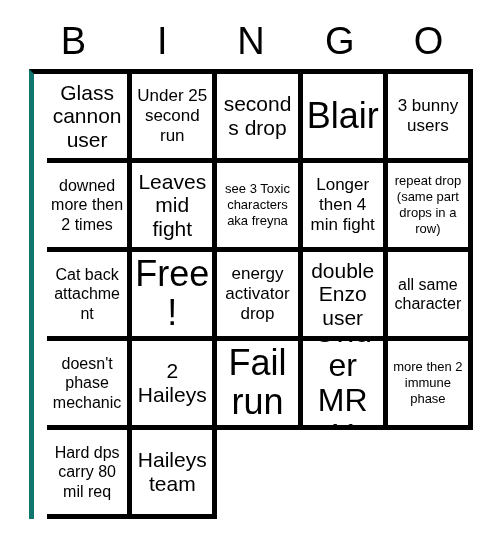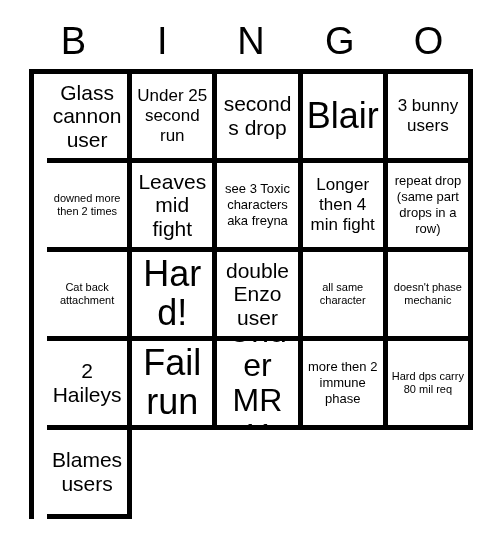"Glass cannon user" #grid { border-left: 5px solid #000000 -> 5px solid #0f766e }
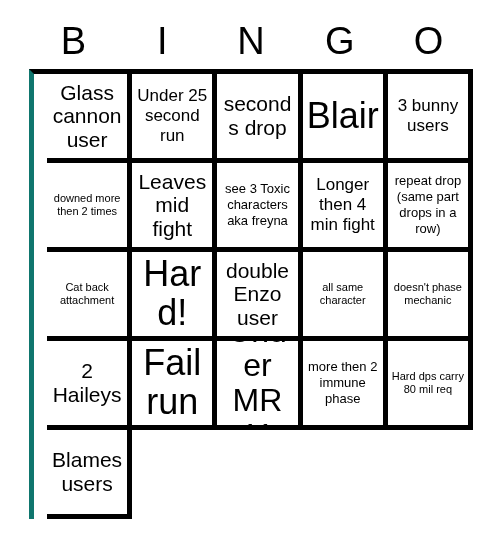"downed more then 2 times" .fs-s .cell-text { font-size: 11px -> 16px }
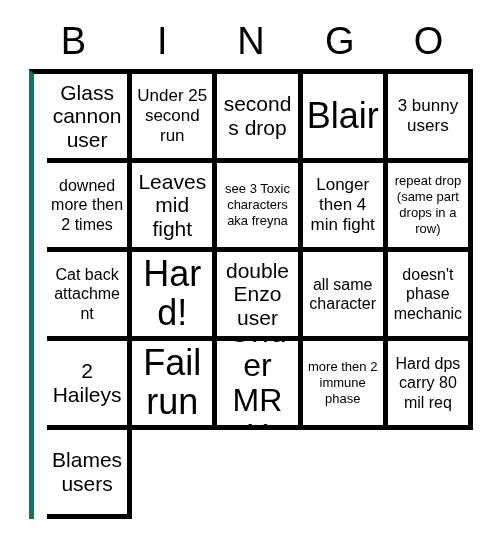"Hard!" span.cell-text { text: Hard -> Free }
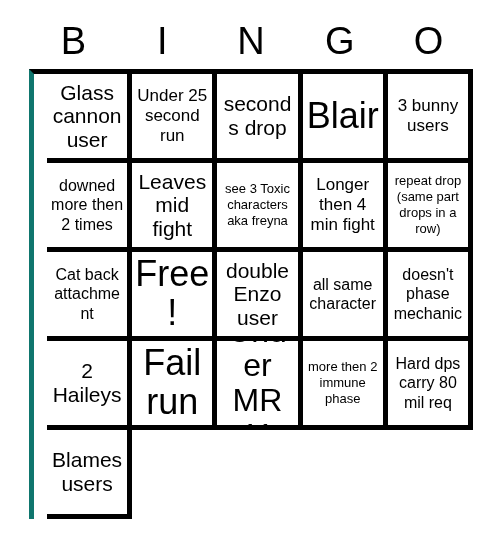"energy activator drop" div.cell { html: none -> <div> <span>energy activator drop</span> </div> }
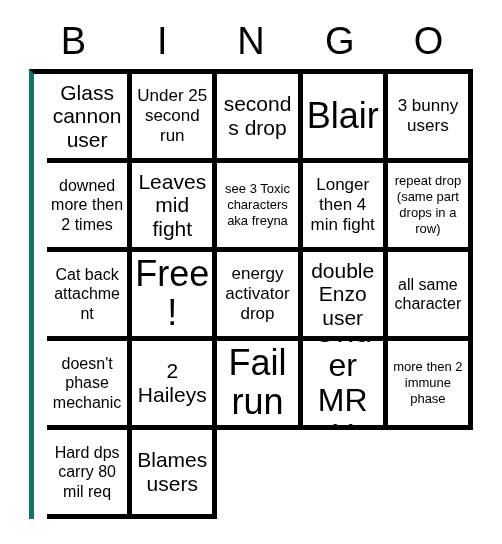"Blames users" span.cell-text { text: Blames users -> Haileys team }
